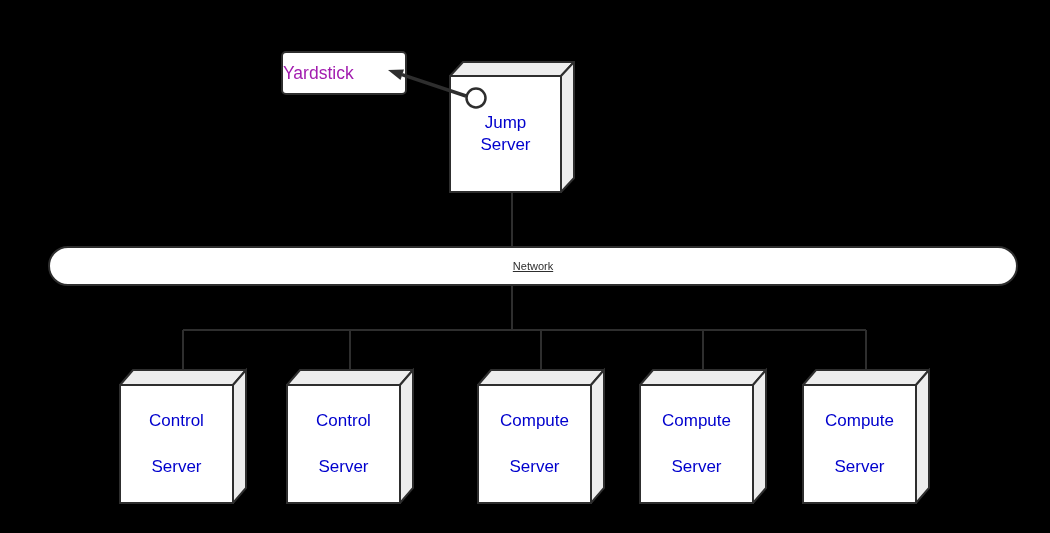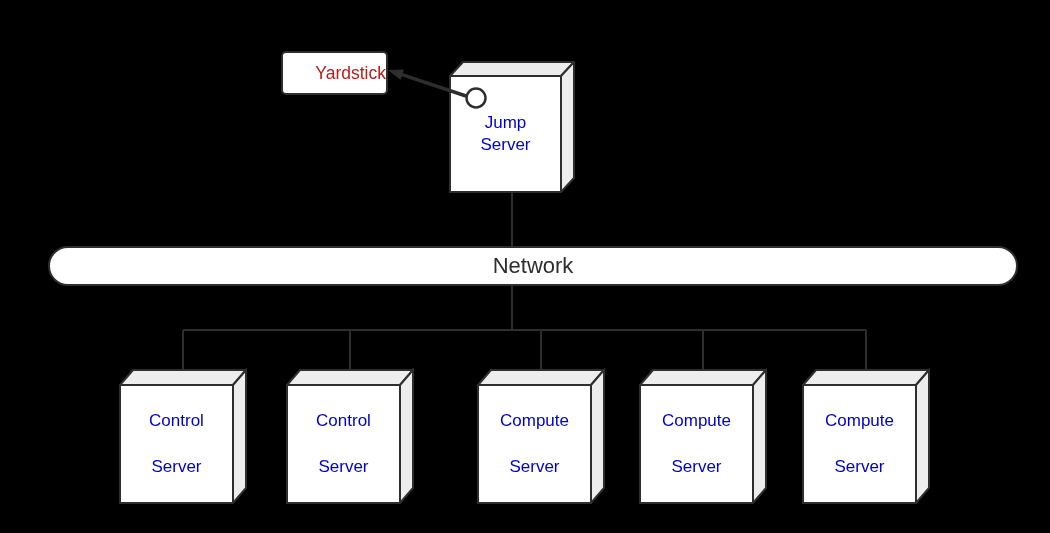"Yardstick" .yardstick-box { color: #b91c1c -> #a21caf; justify-content: flex-end -> flex-start; width: 107px -> 126px }
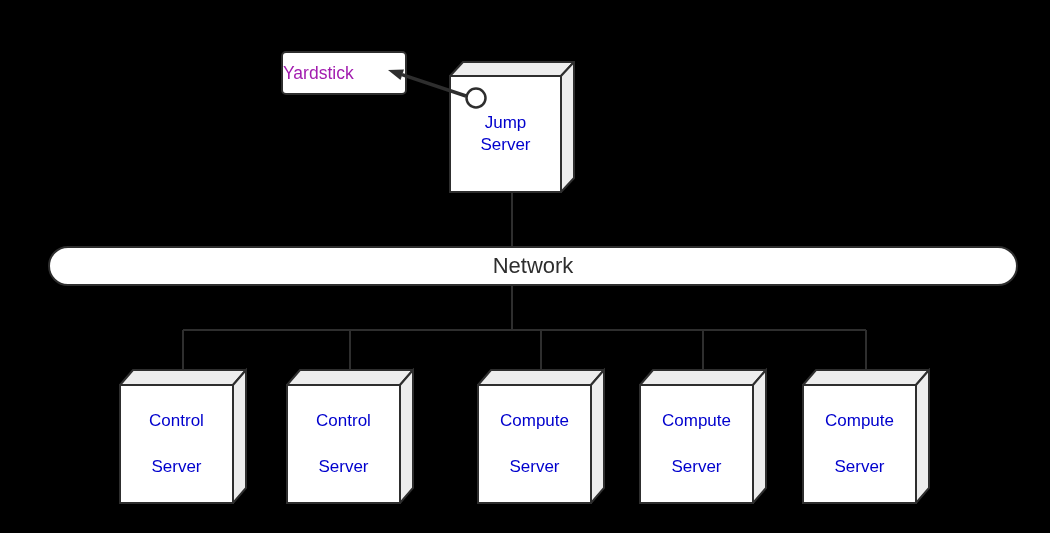"Network" .network-bar { font-size: 22px -> 11px; text-decoration: none -> underline }
